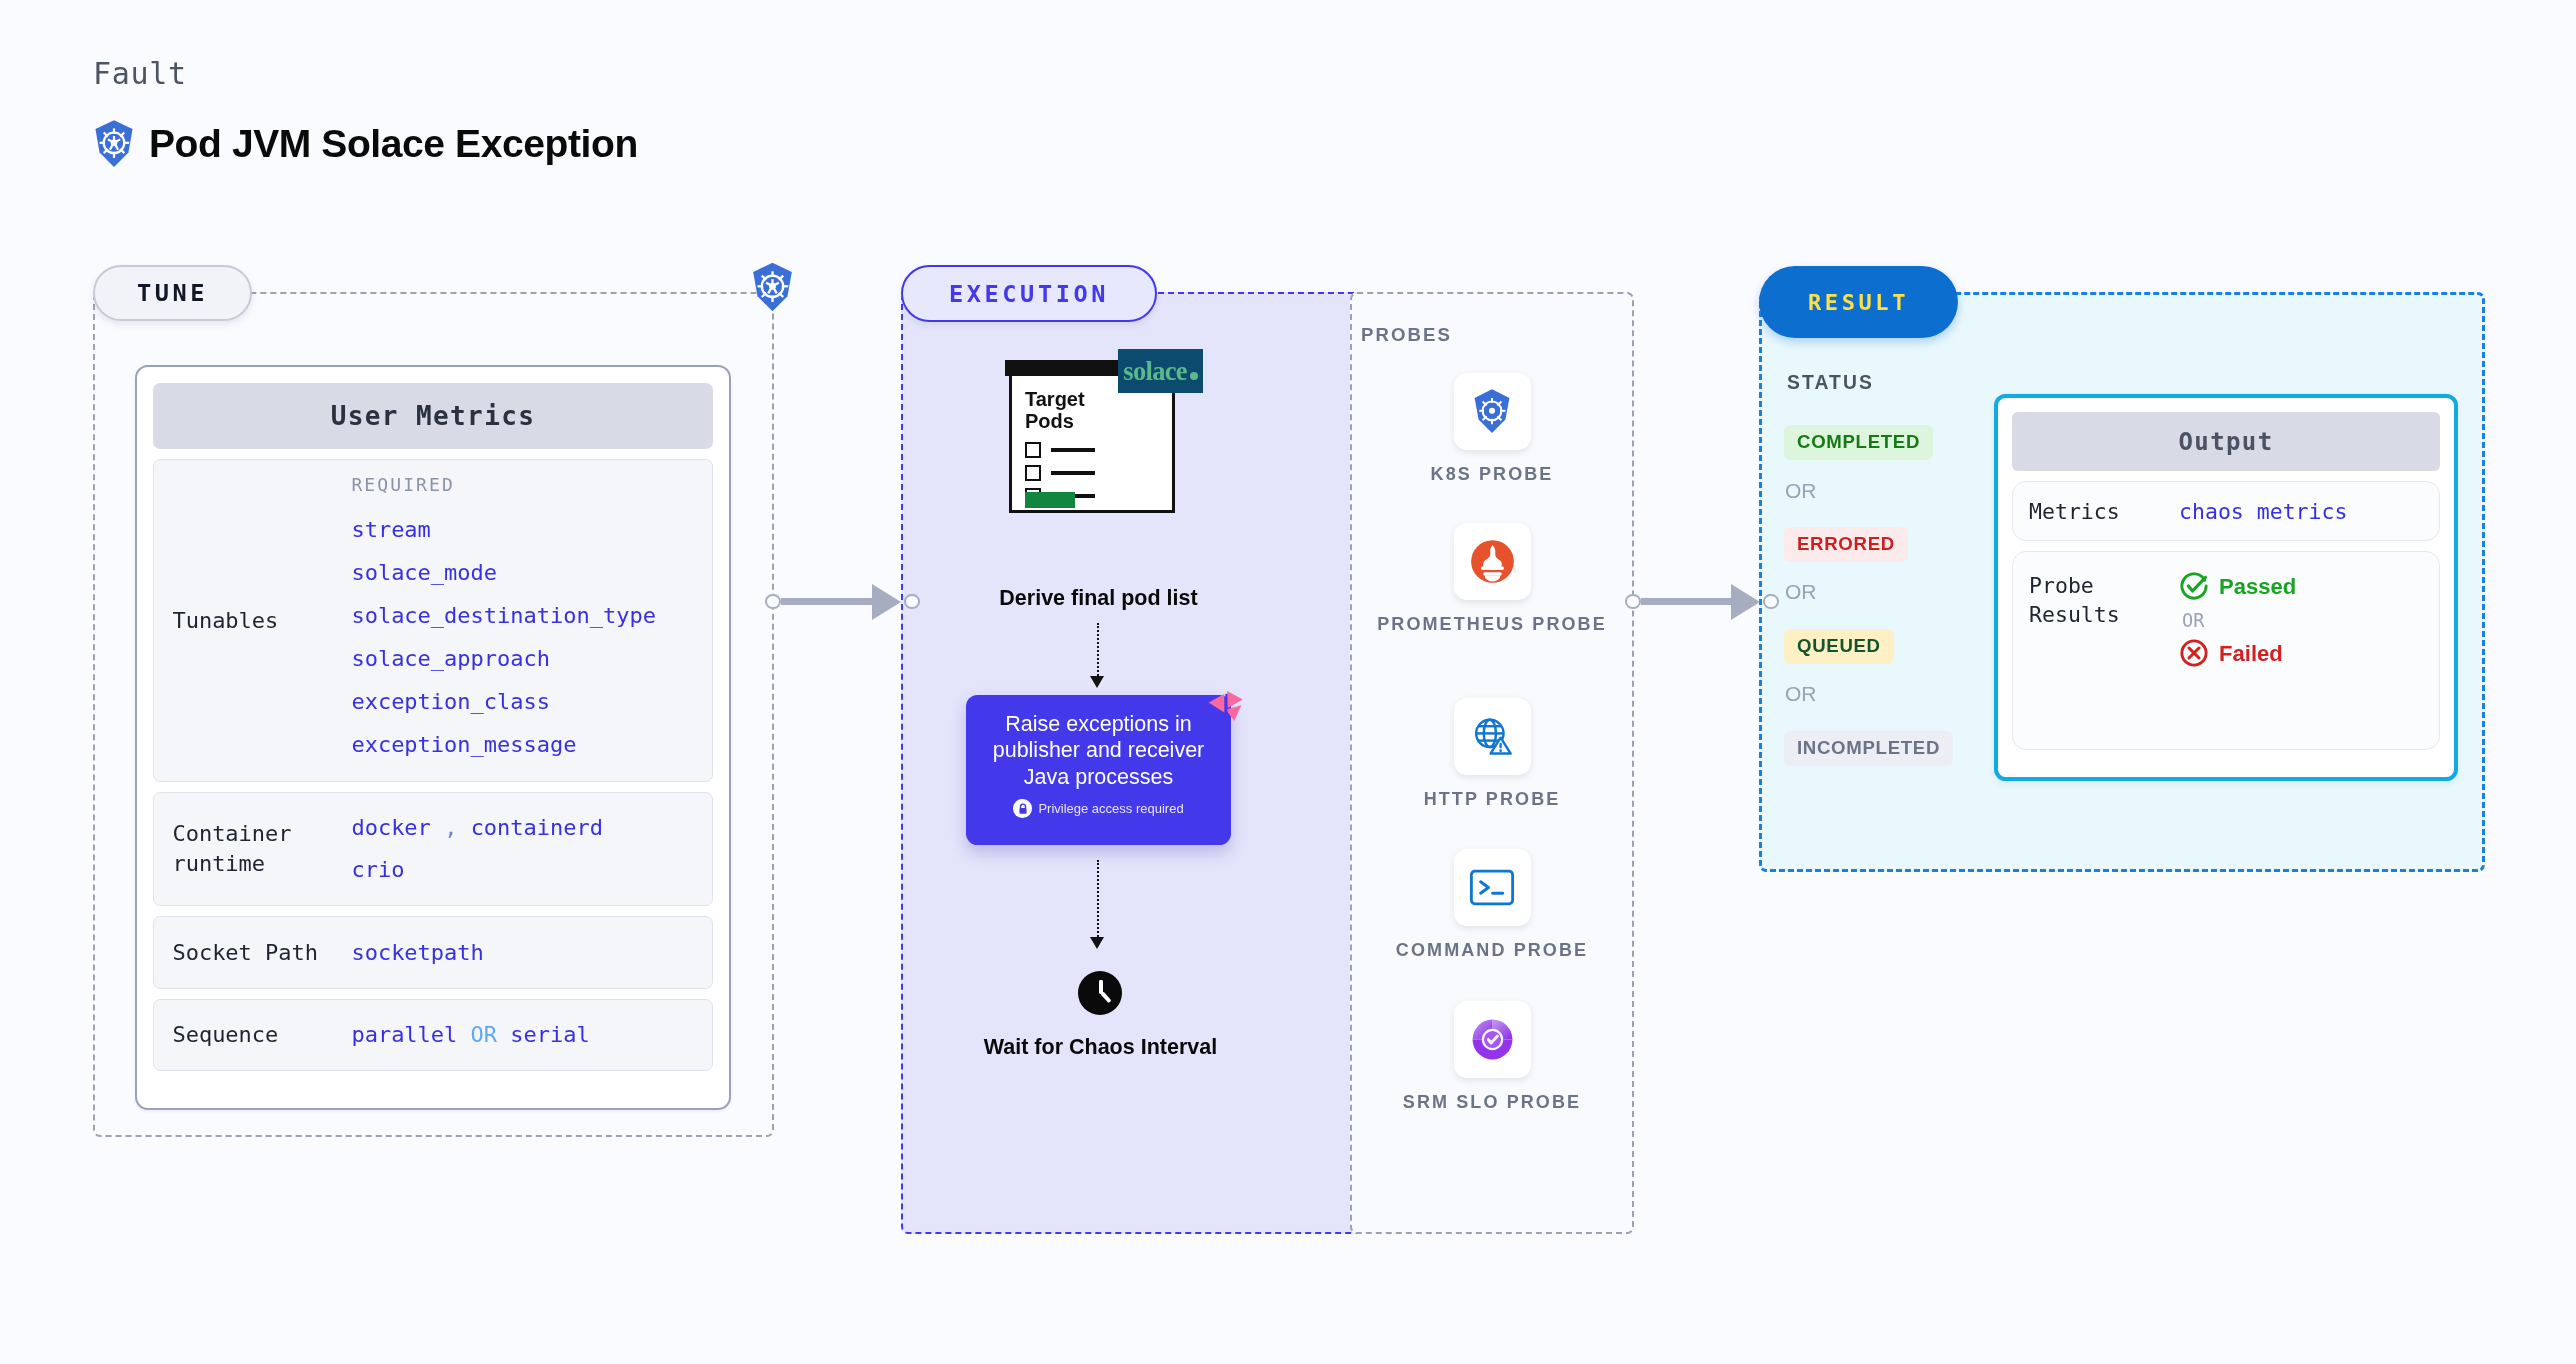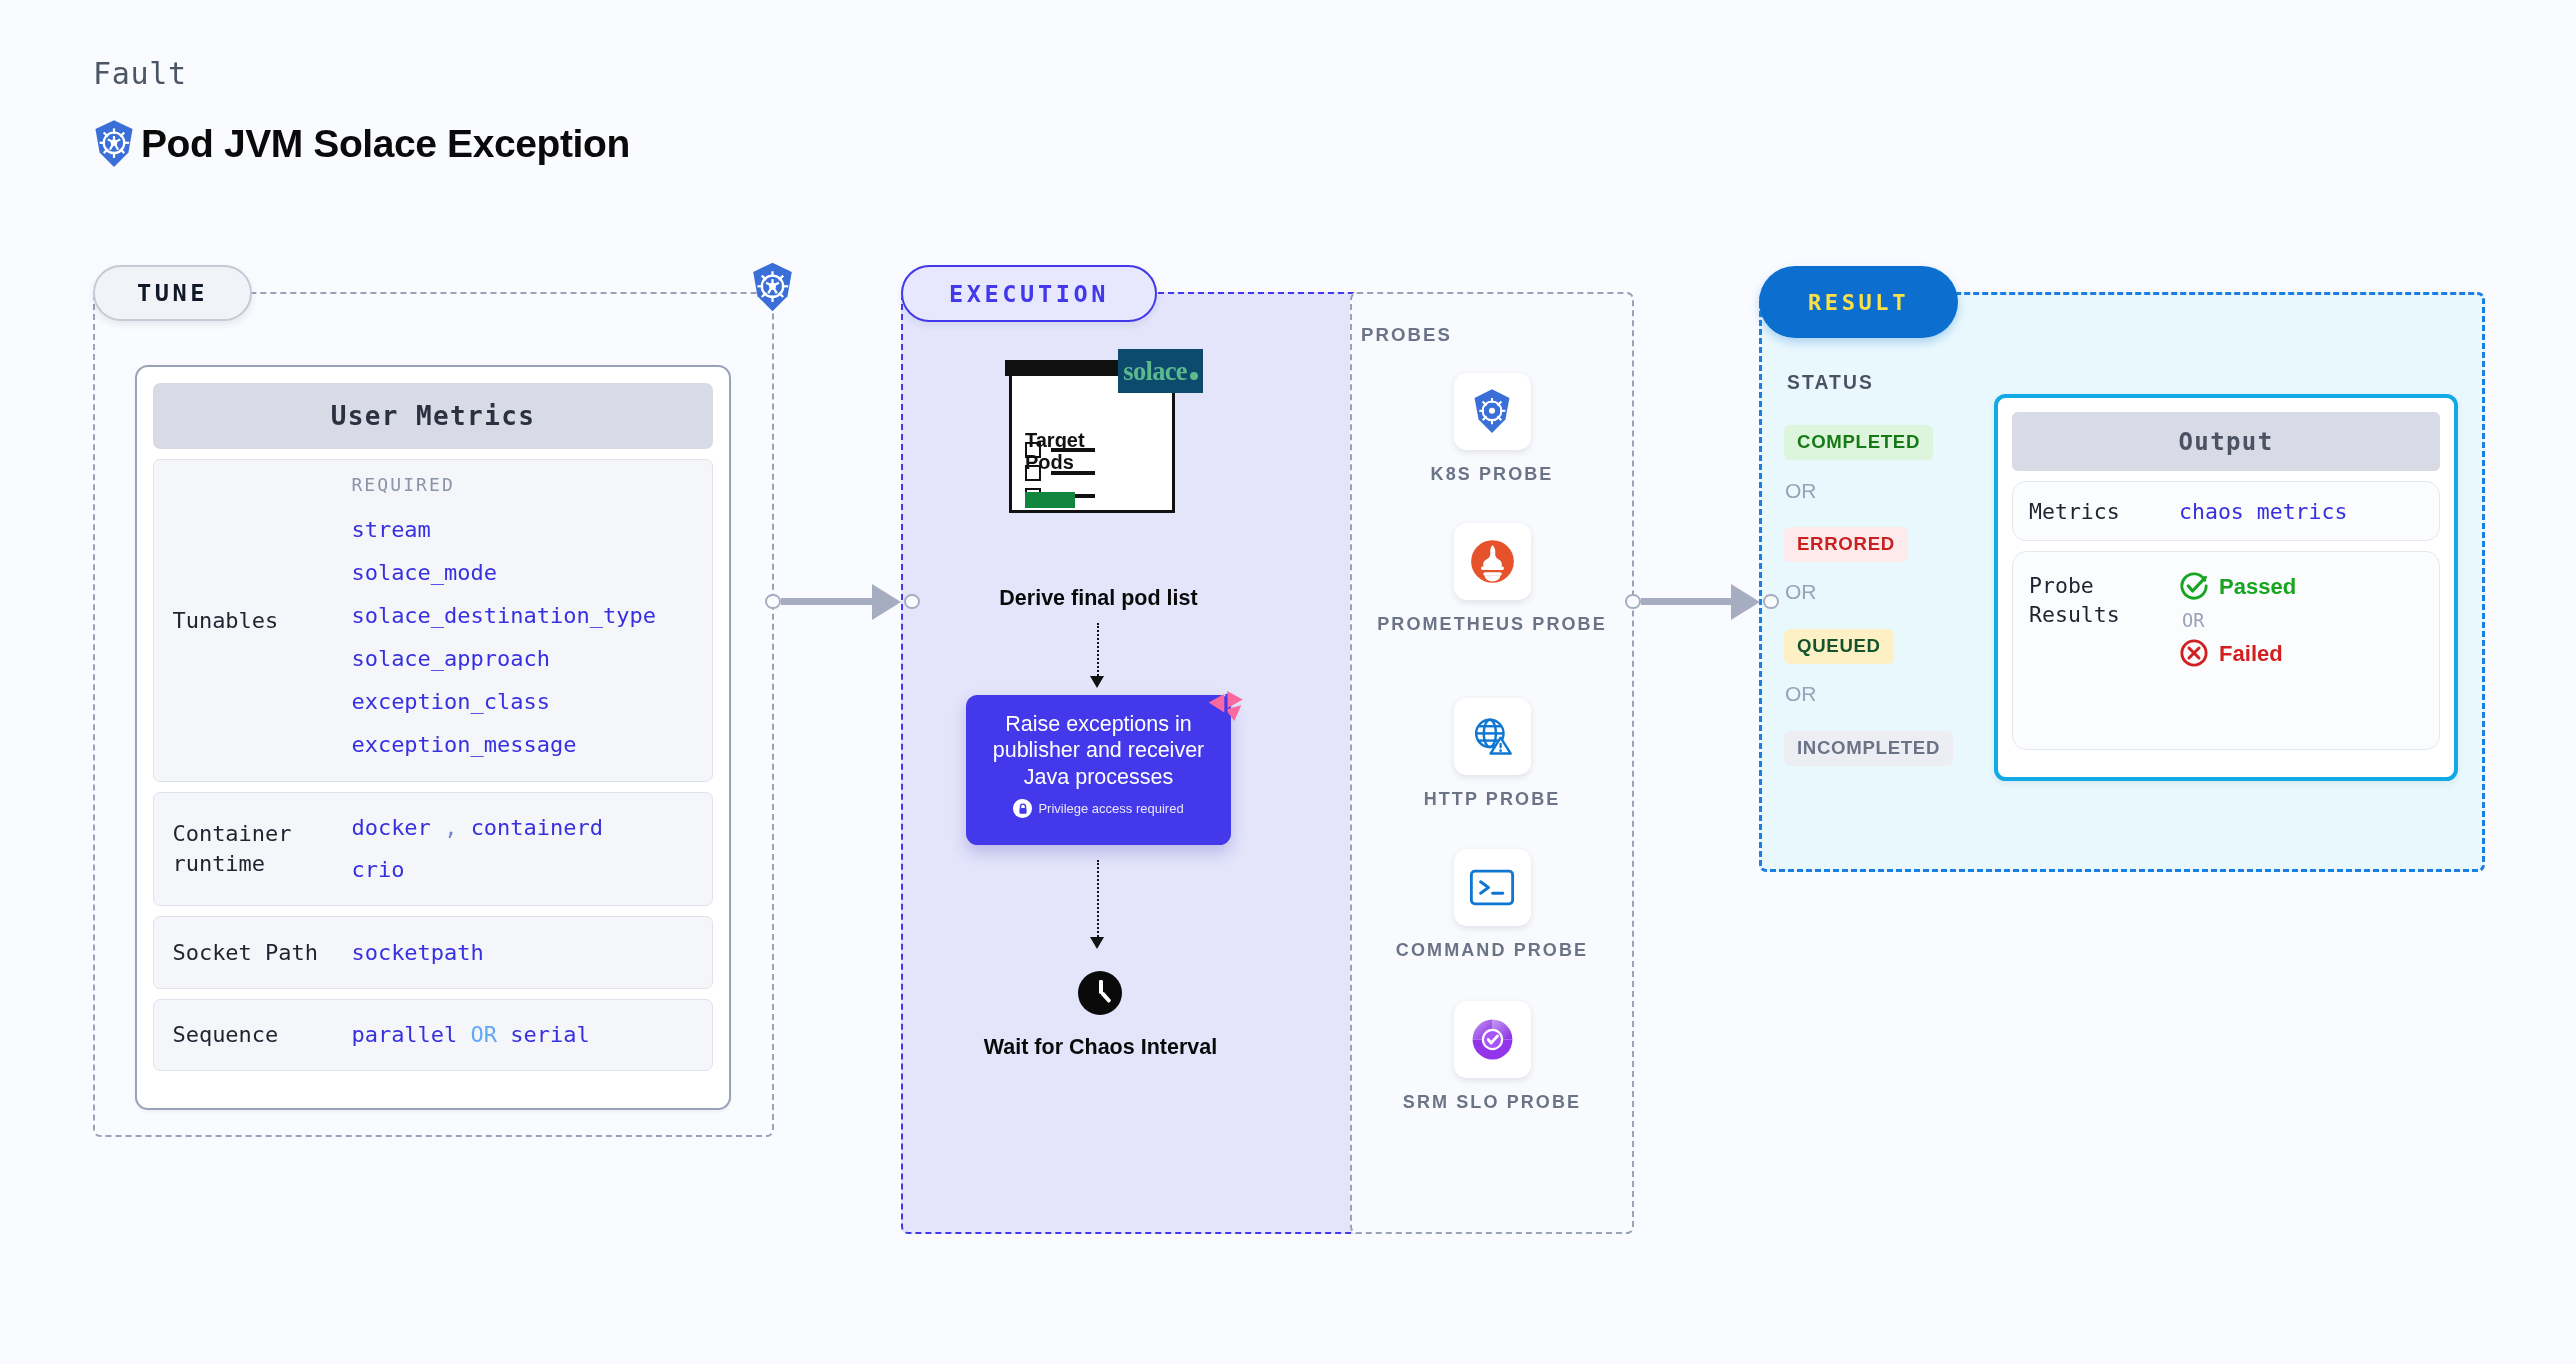"Pod JVM Solace Exception" .hdr-title-row { gap: 5px -> 13px }
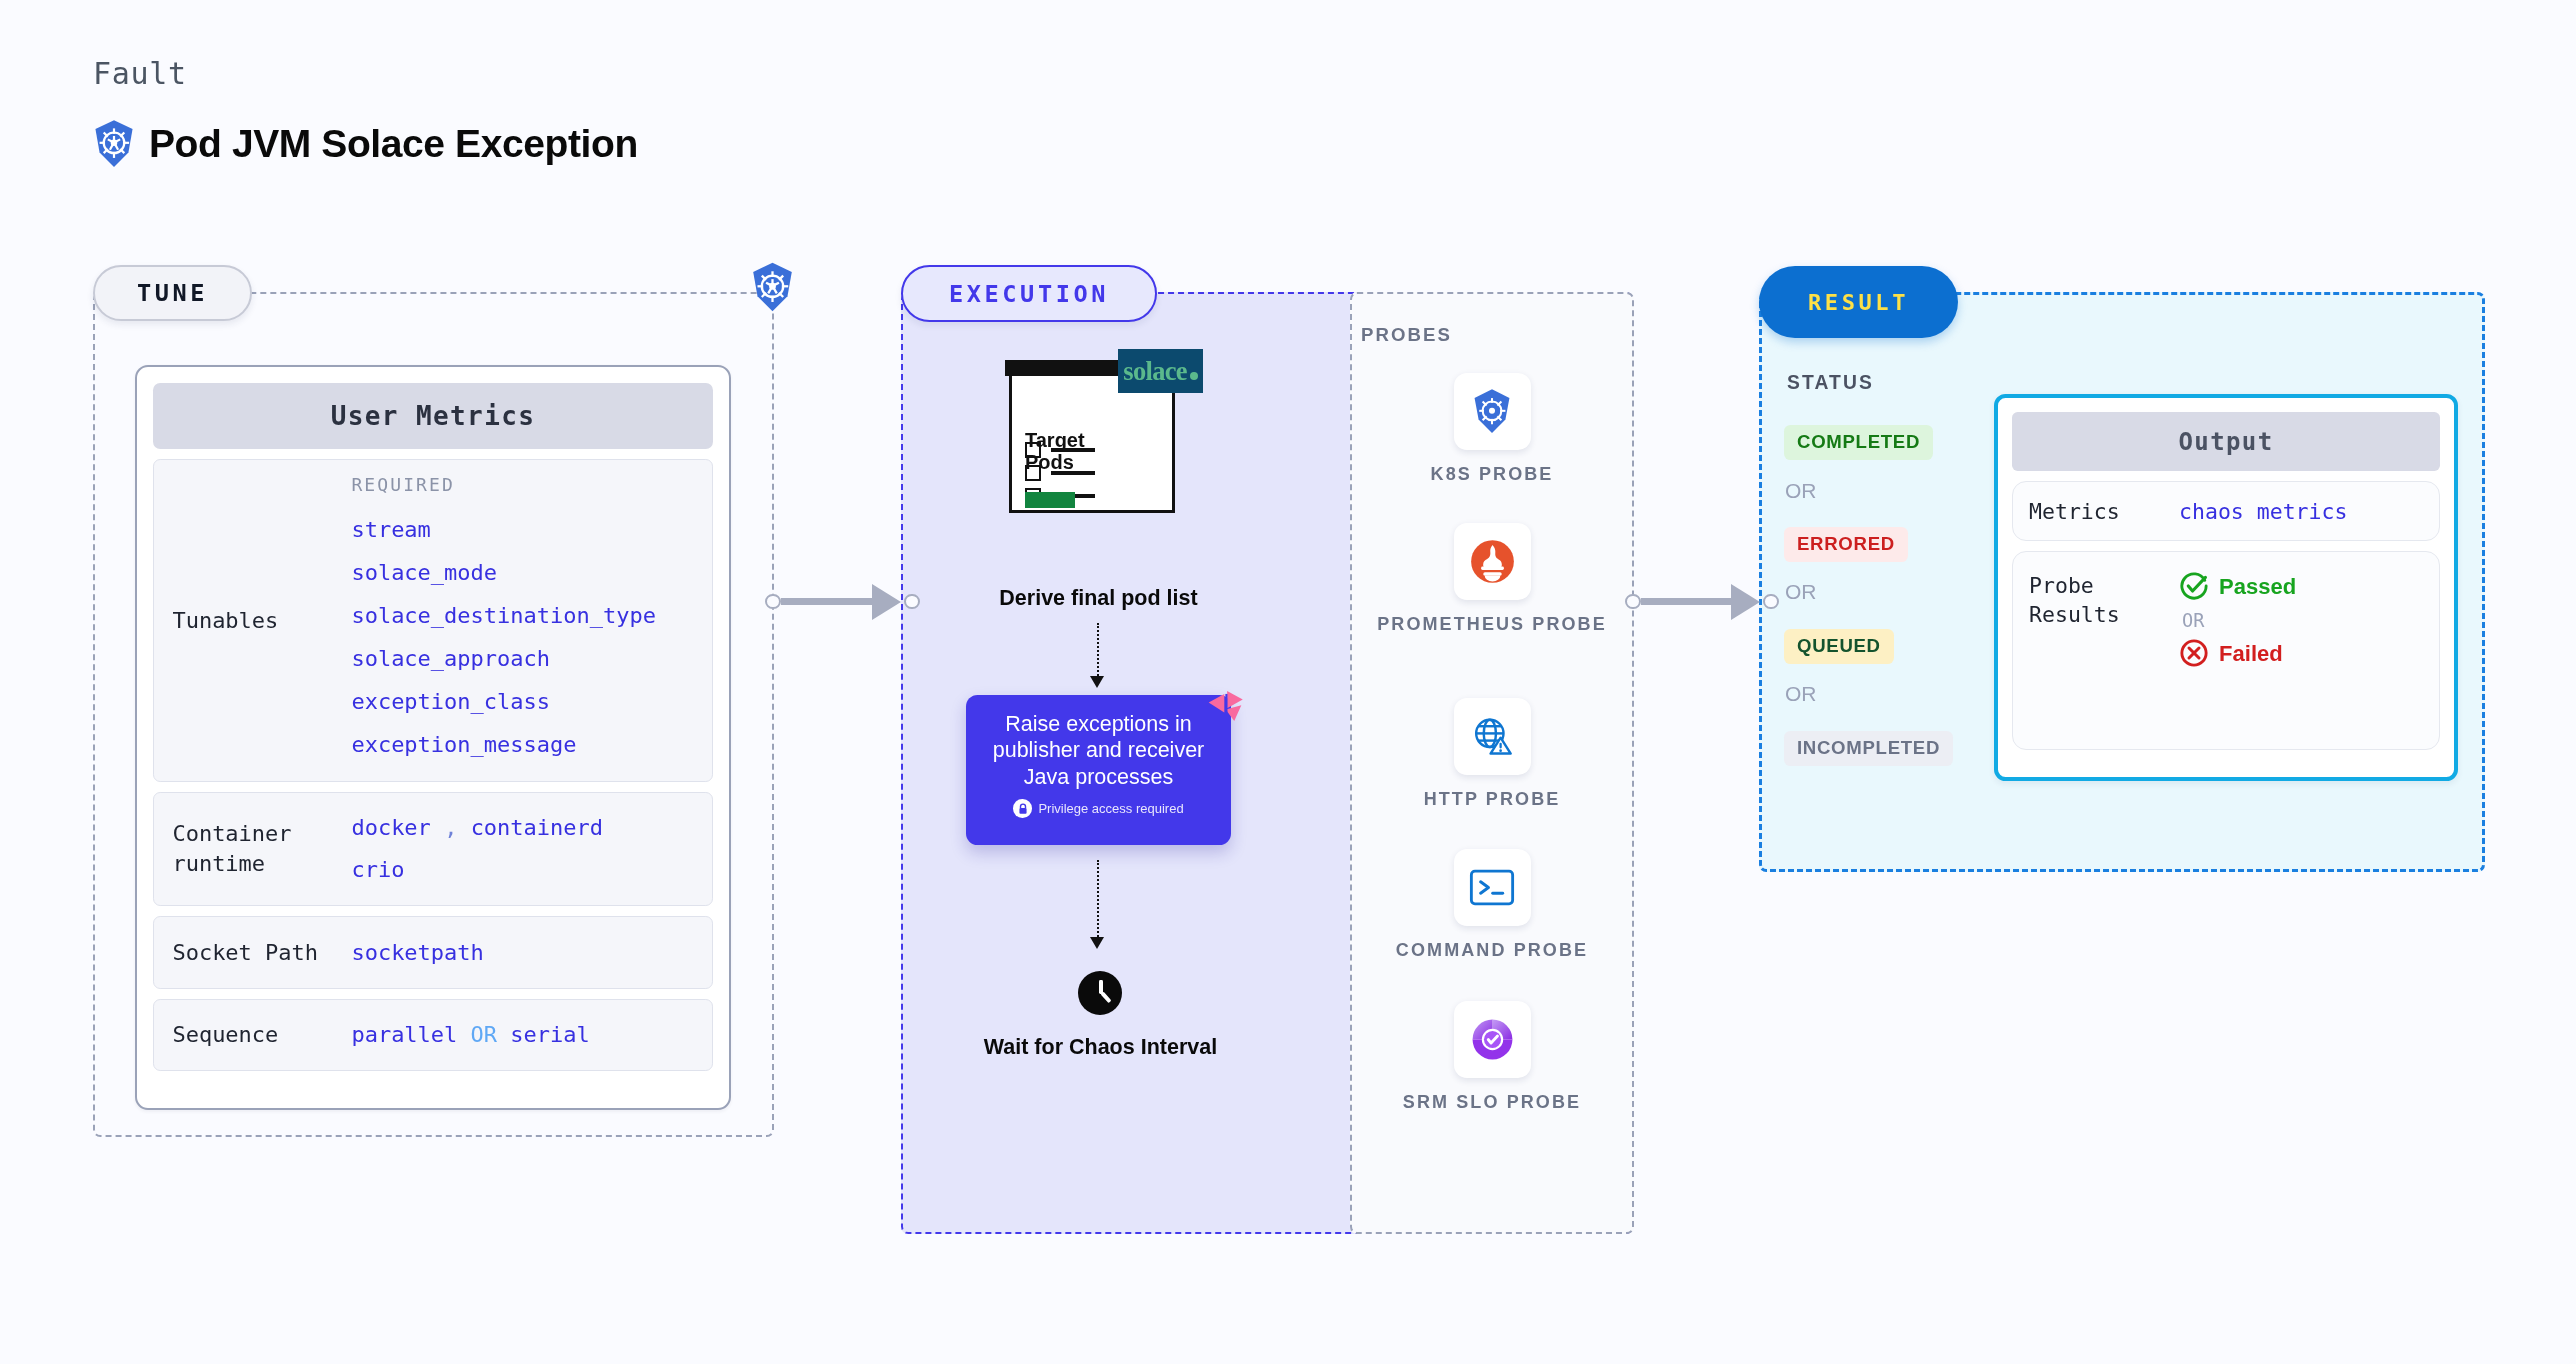"Target" .pod-card-title { margin-top: 41px -> none }
